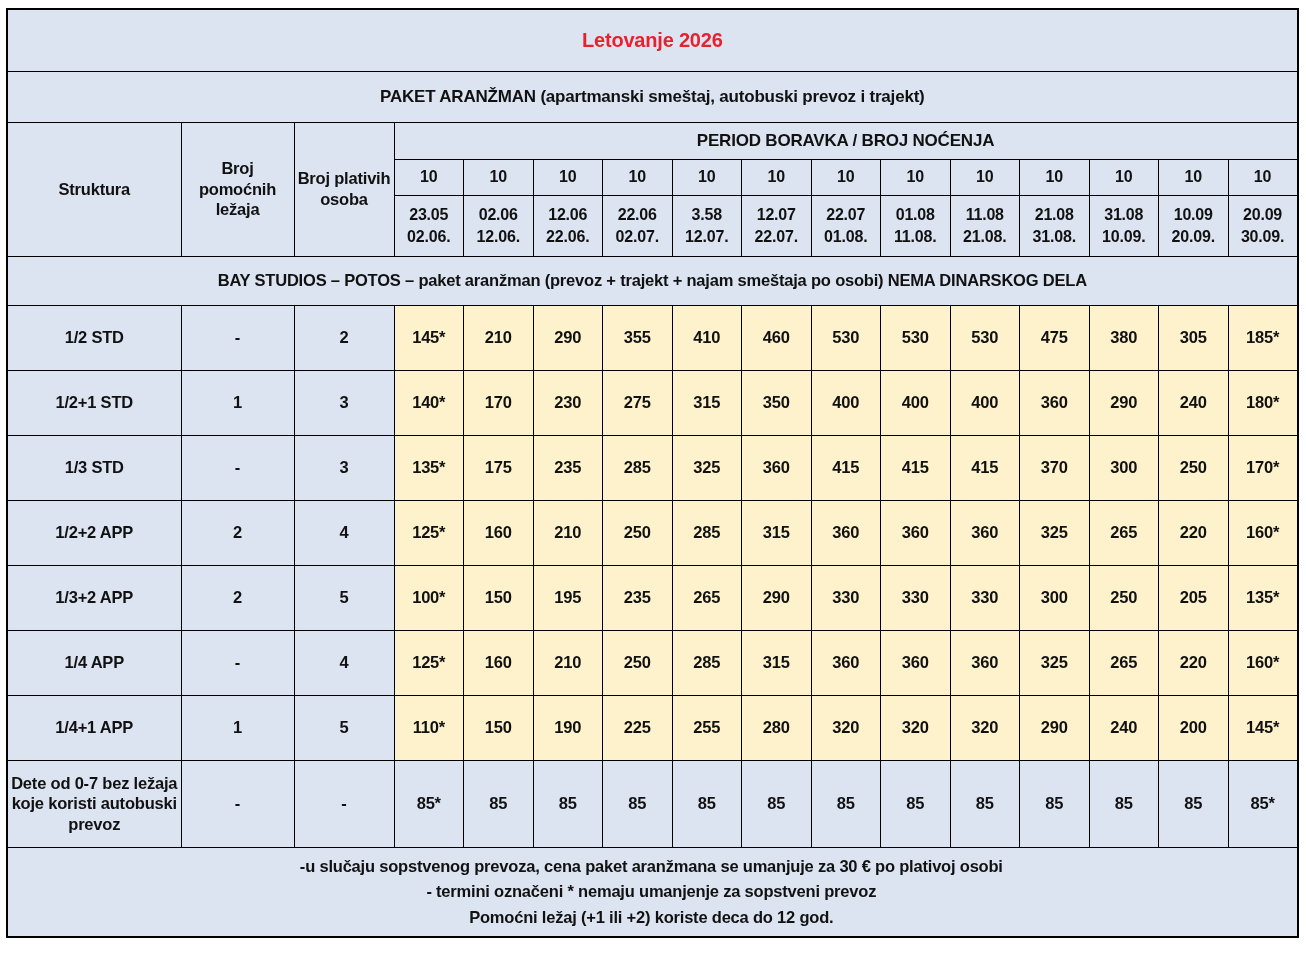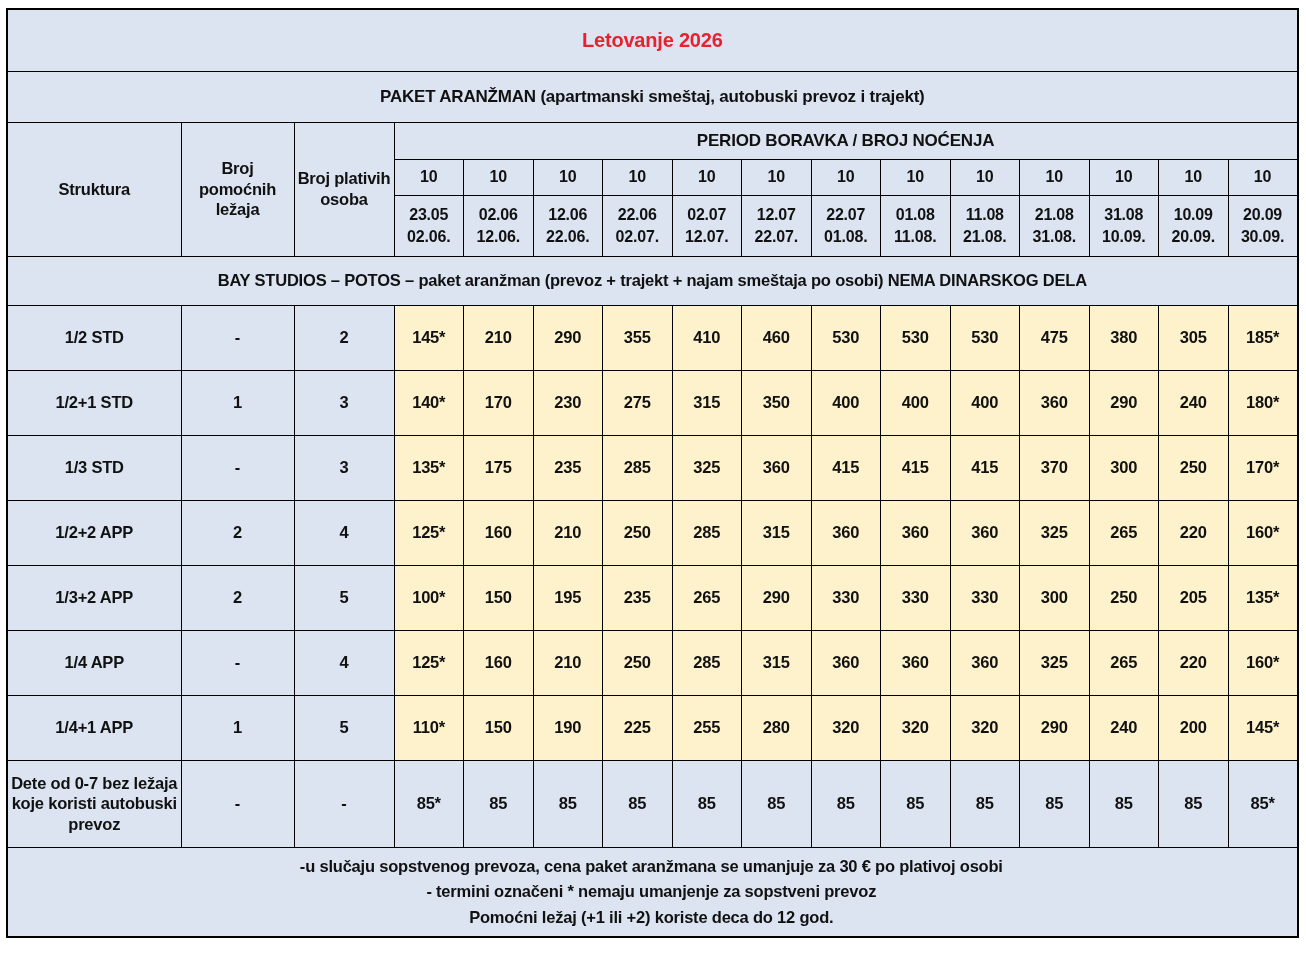"02.07" div { text: 02.07 -> 3.58 }
